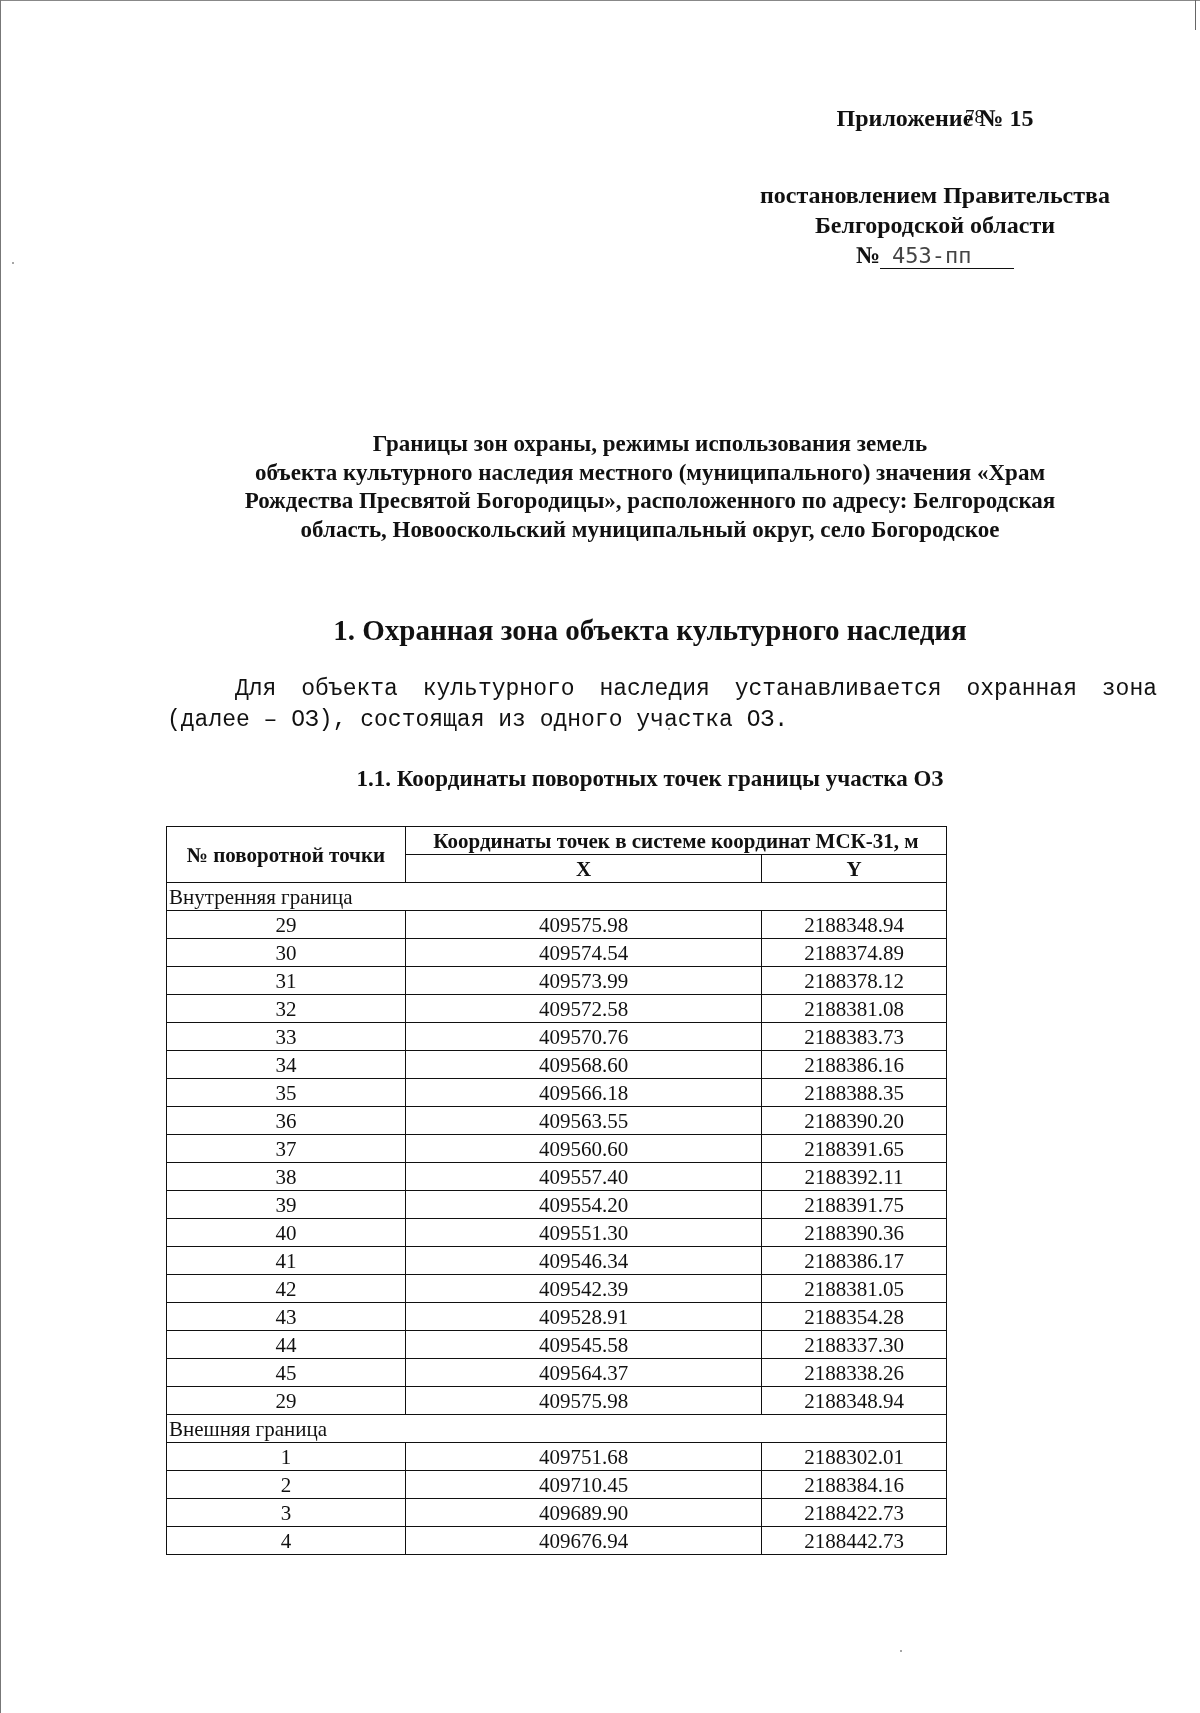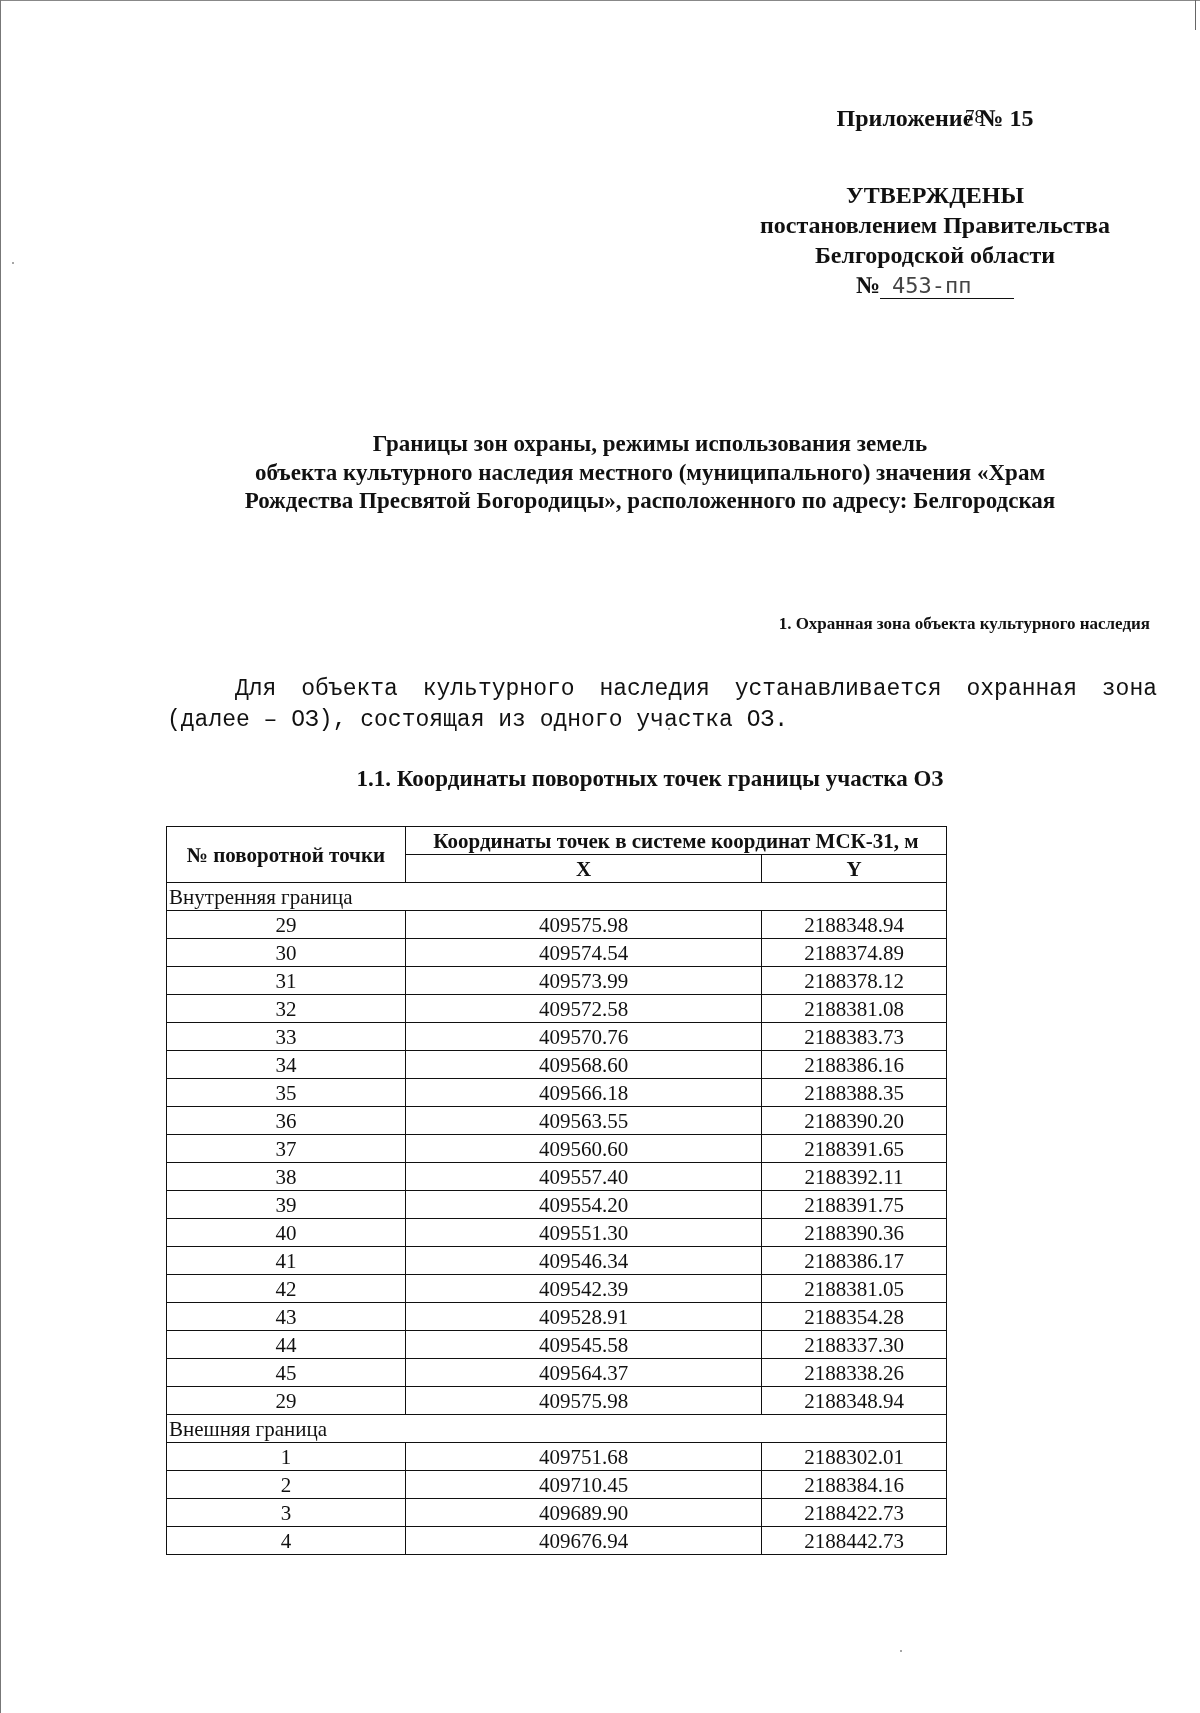"УТВЕРЖДЕНЫ" div { html: <div>УТВЕРЖДЕНЫ</div> -> none }
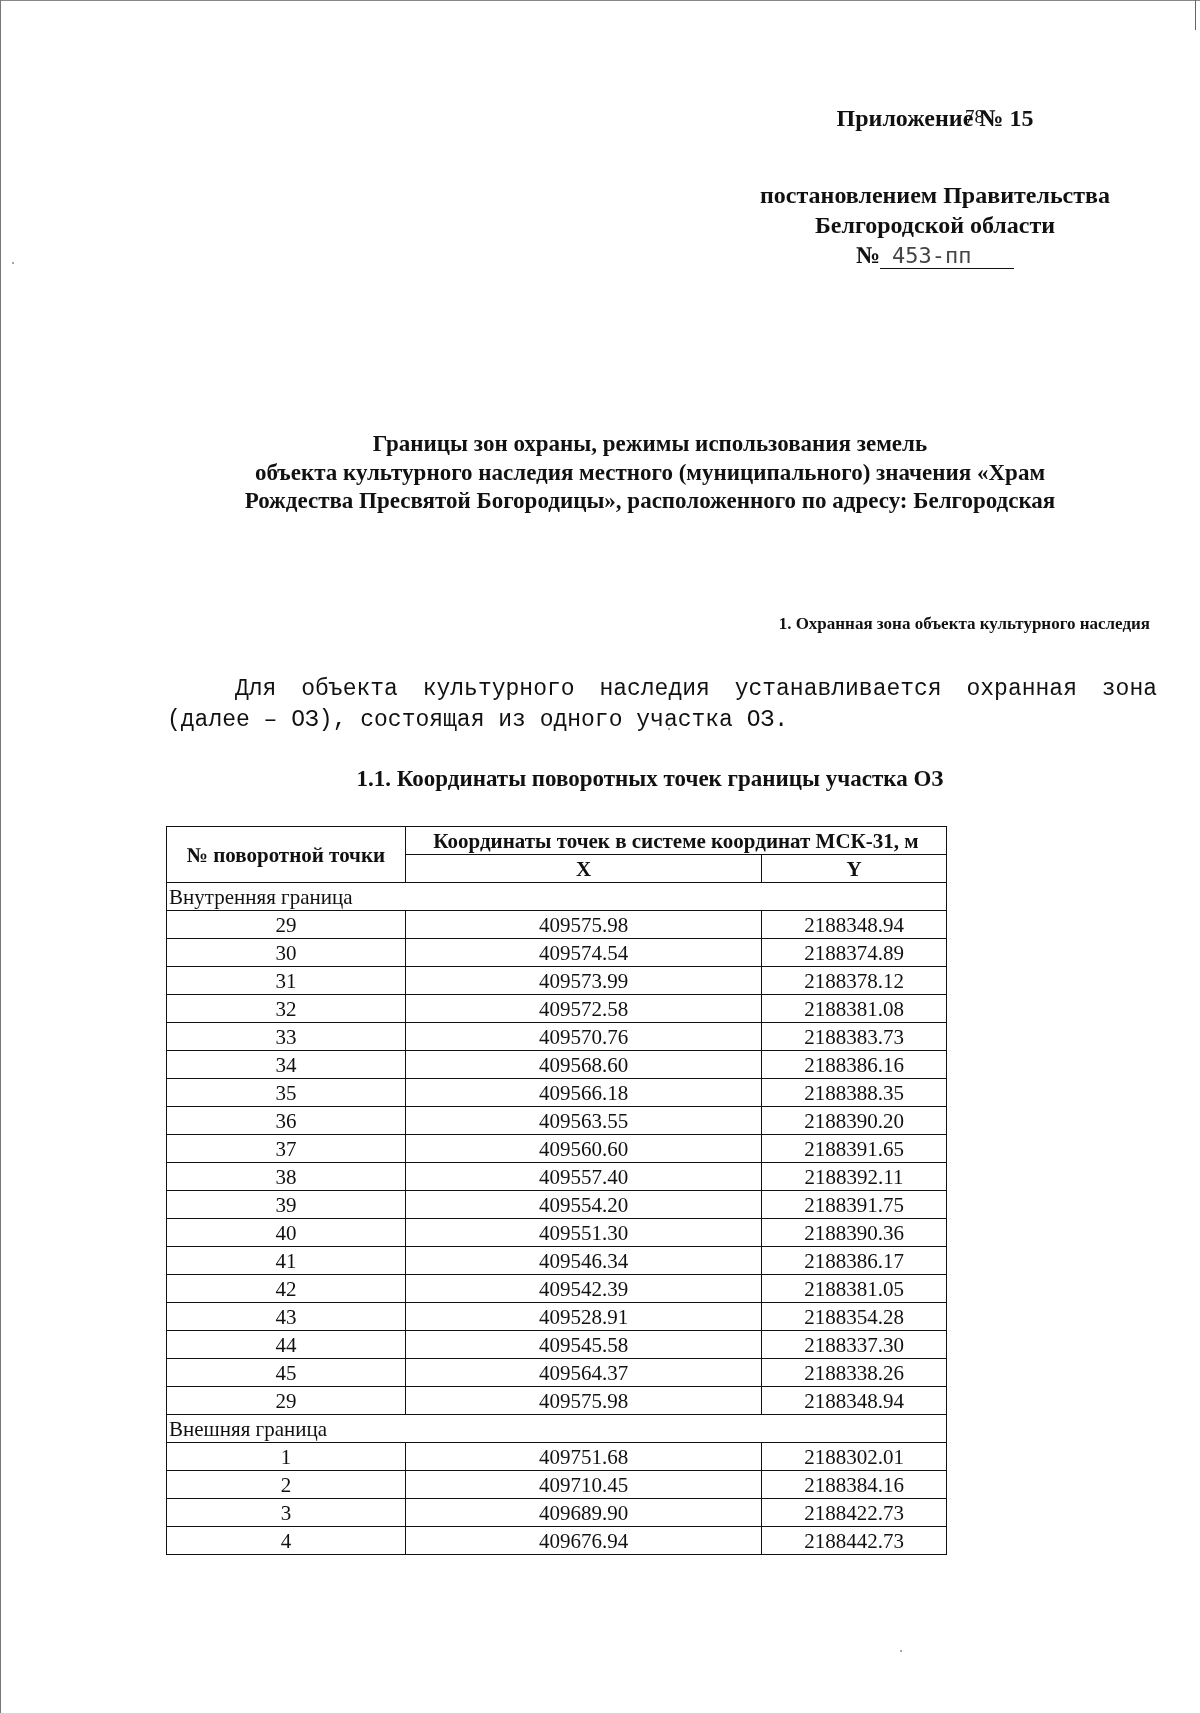"область, Новооскольский муниципальный" div { html: none -> <div>область, Новооскольский муниципальный округ, село Богородское</div> }
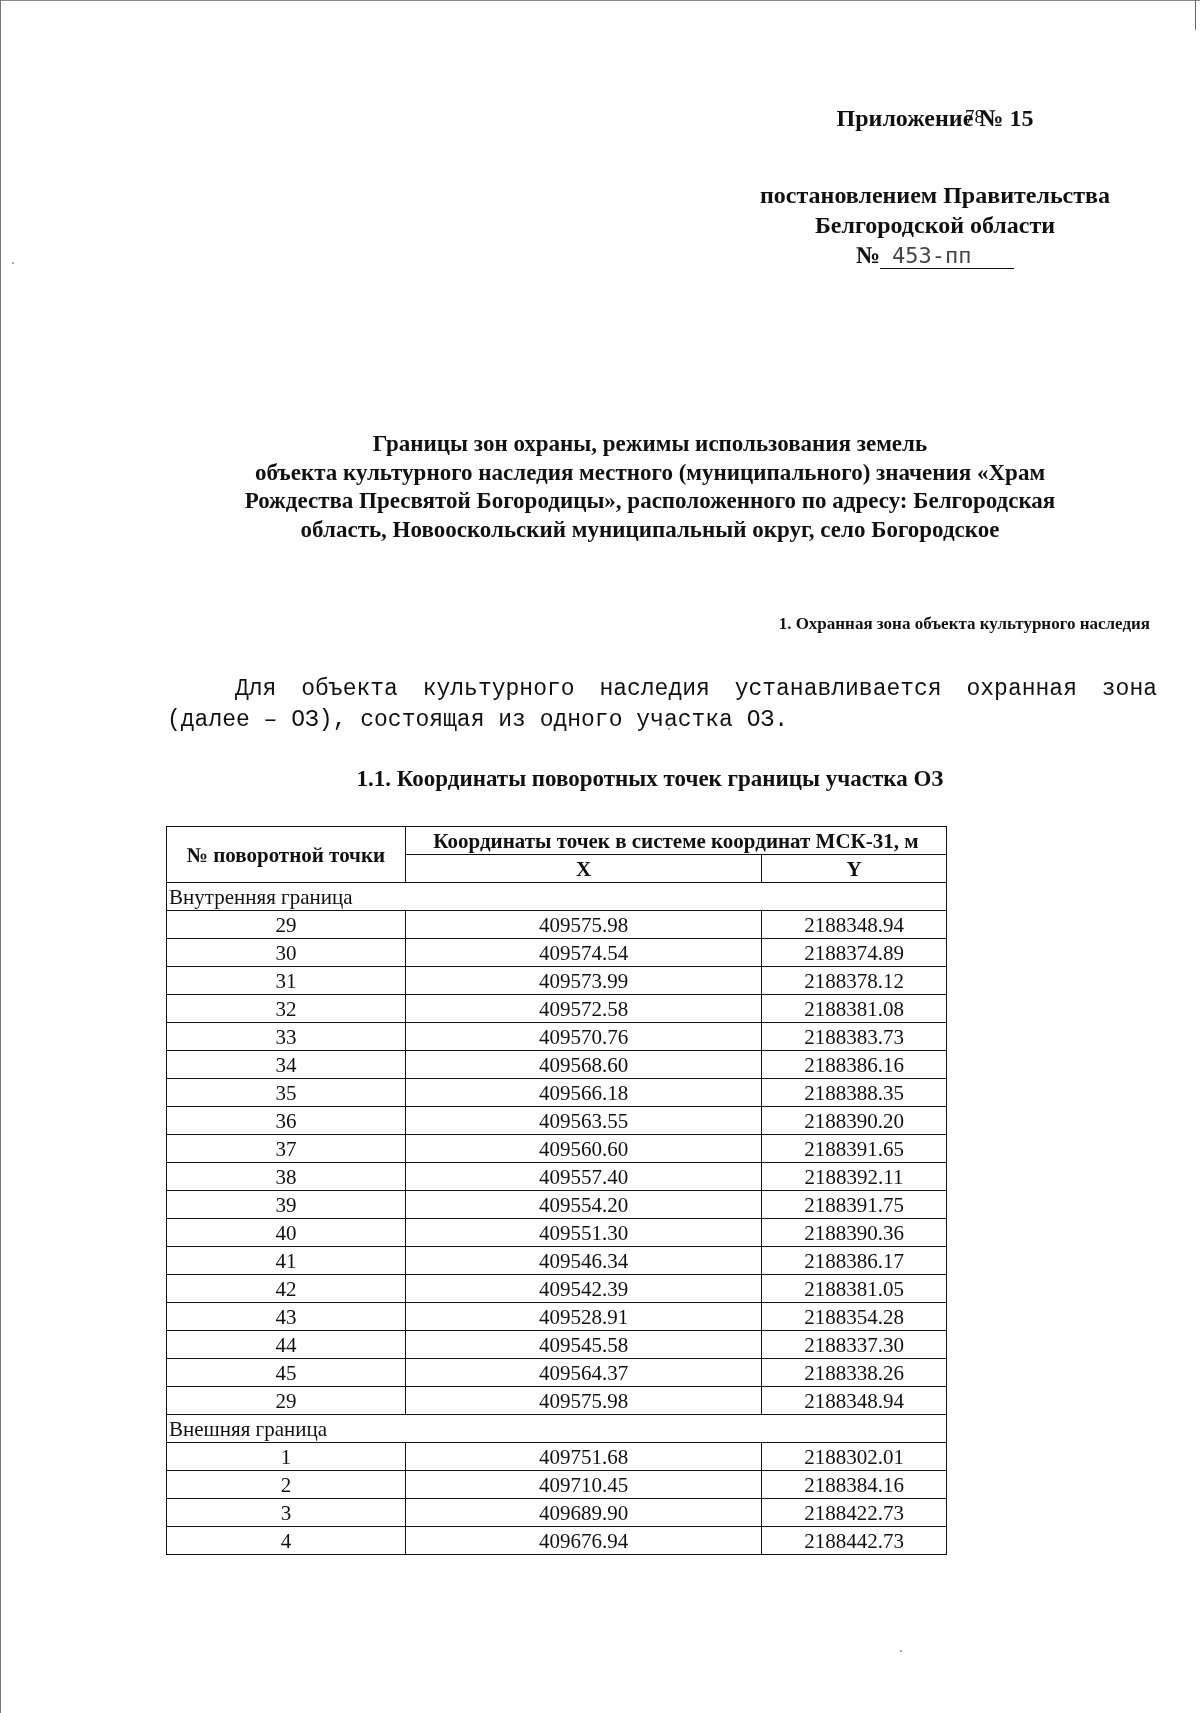"1. Охранная зона объекта культурного" .section-heading { font-size: 17px -> 29px; text-align: right -> center }
